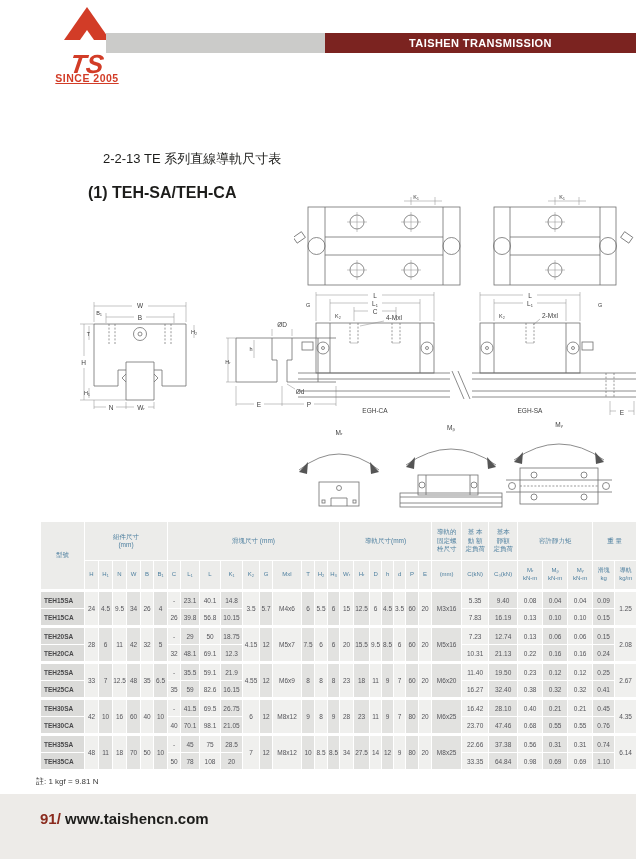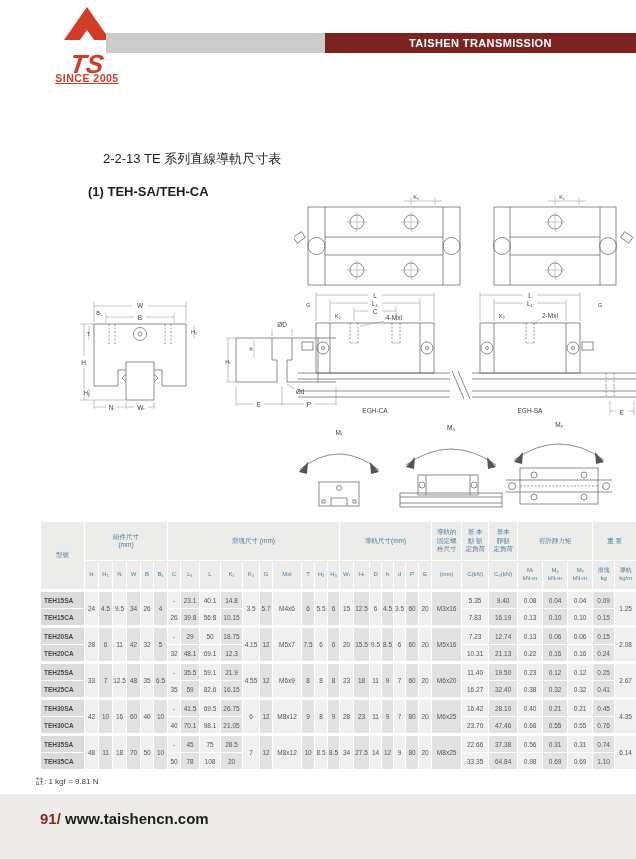"(1) TEH-SA/TEH-CA" .subtitle { font-size: 13px -> 16px }
